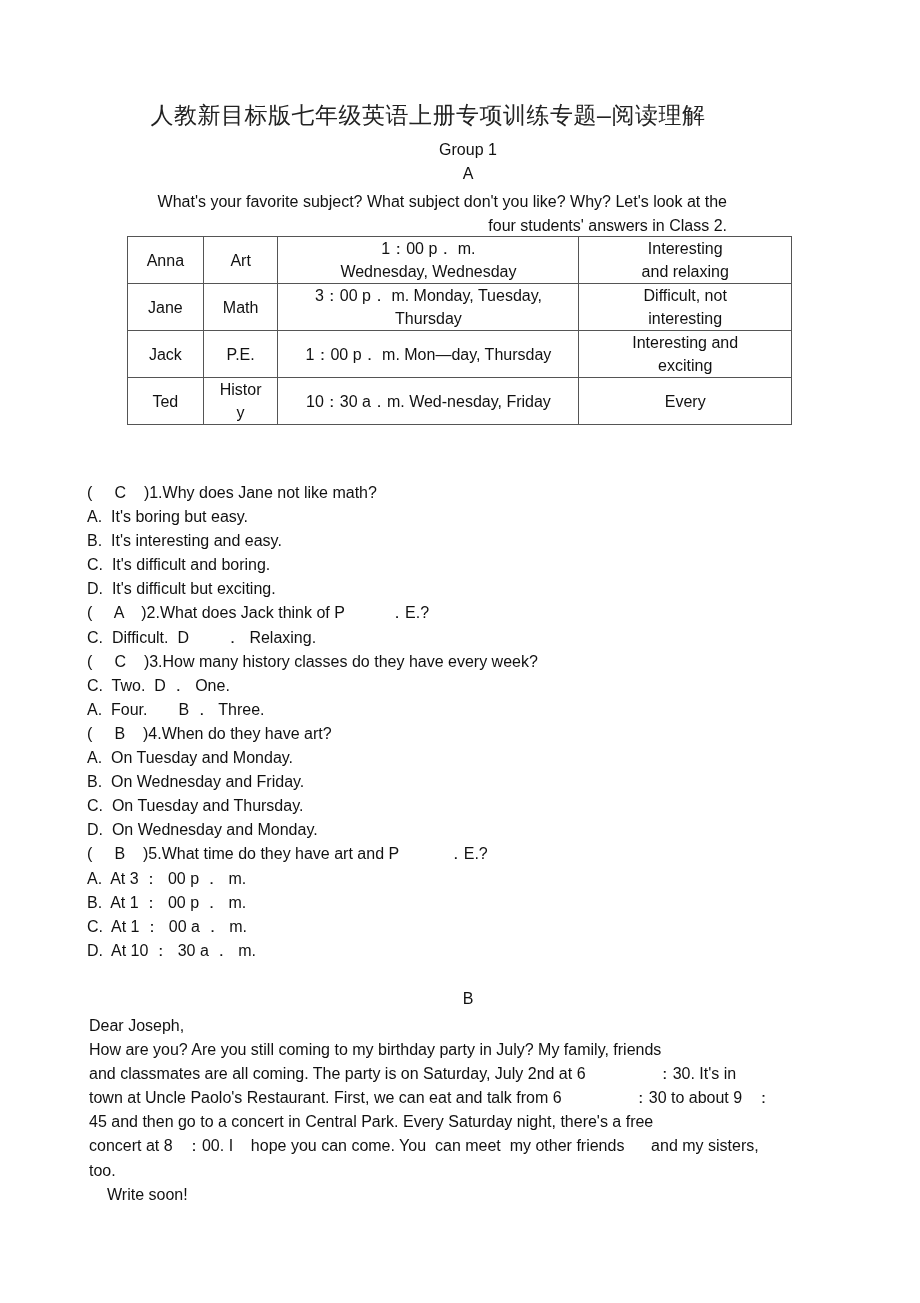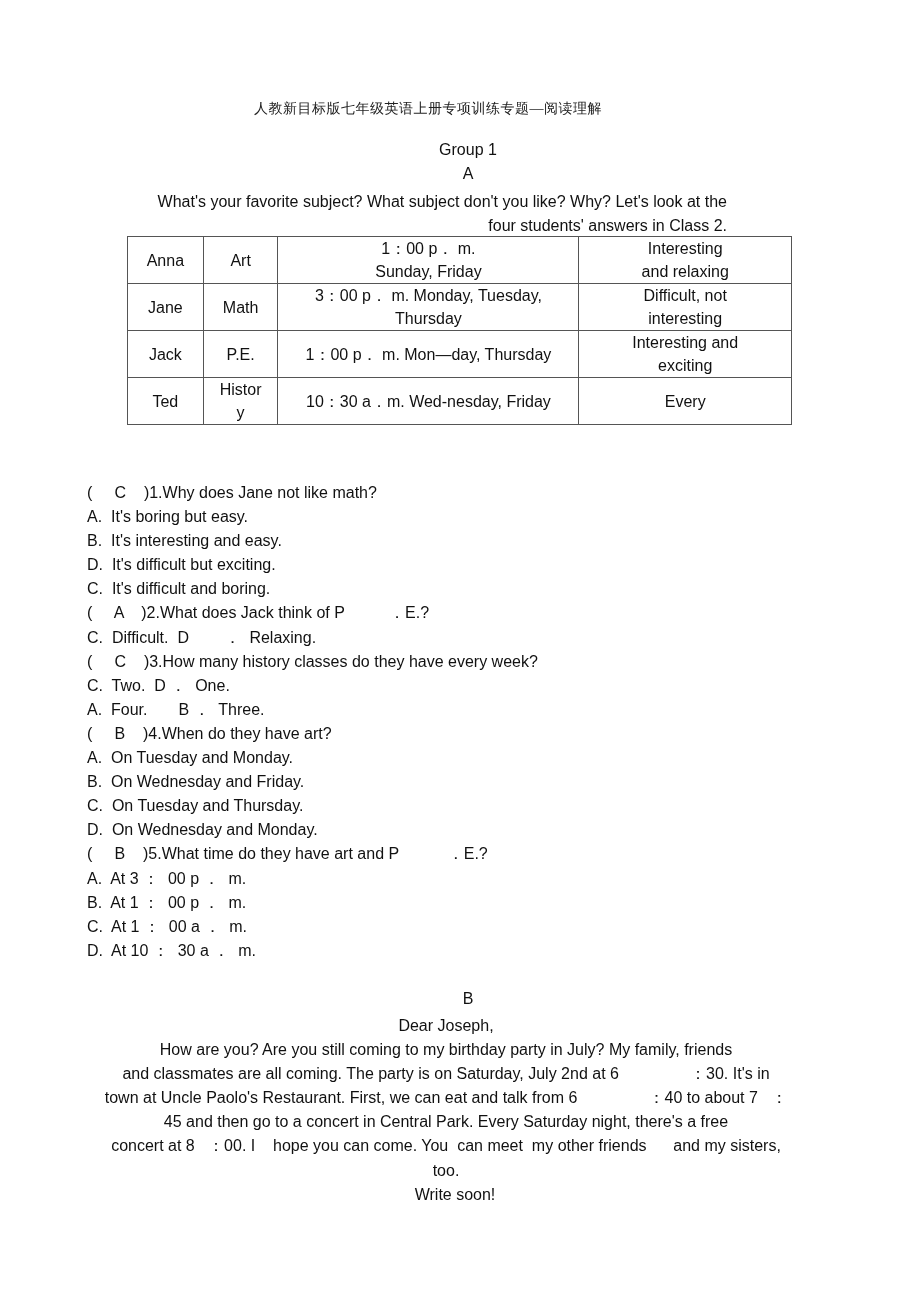"人教新目标版七年级英语上册专项训练专题—阅读理解" .title { font-family: Liberation Serif, serif -> Liberation Mono, monospace; font-size: 14px -> 23px }
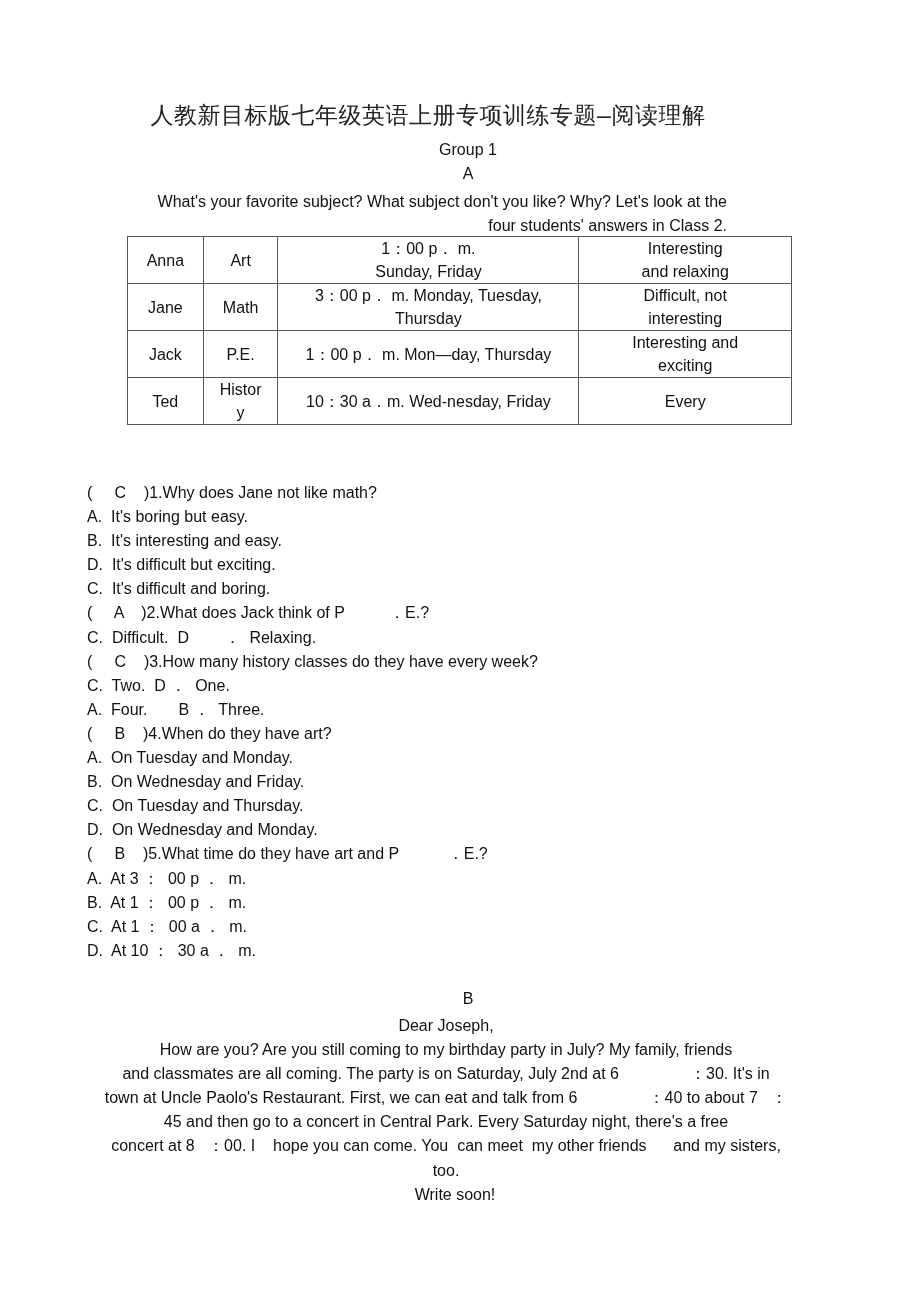"Sunday, Friday" div { text: Sunday, Friday -> Wednesday, Wednesday }
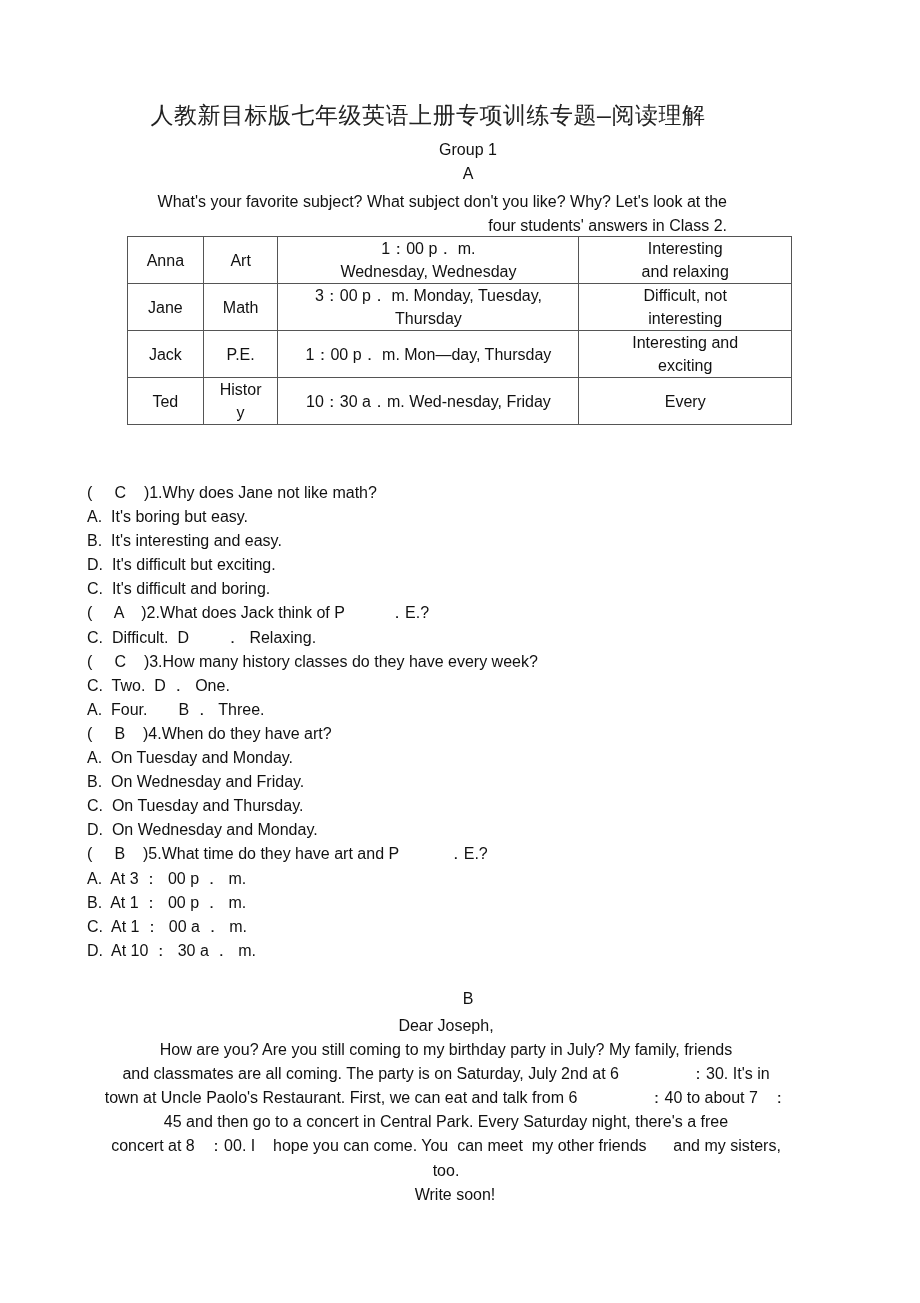"D. It's difficult but exciting." div.line { order: before "C. It's difficult and boring." -> after "C. It's difficult and boring." }
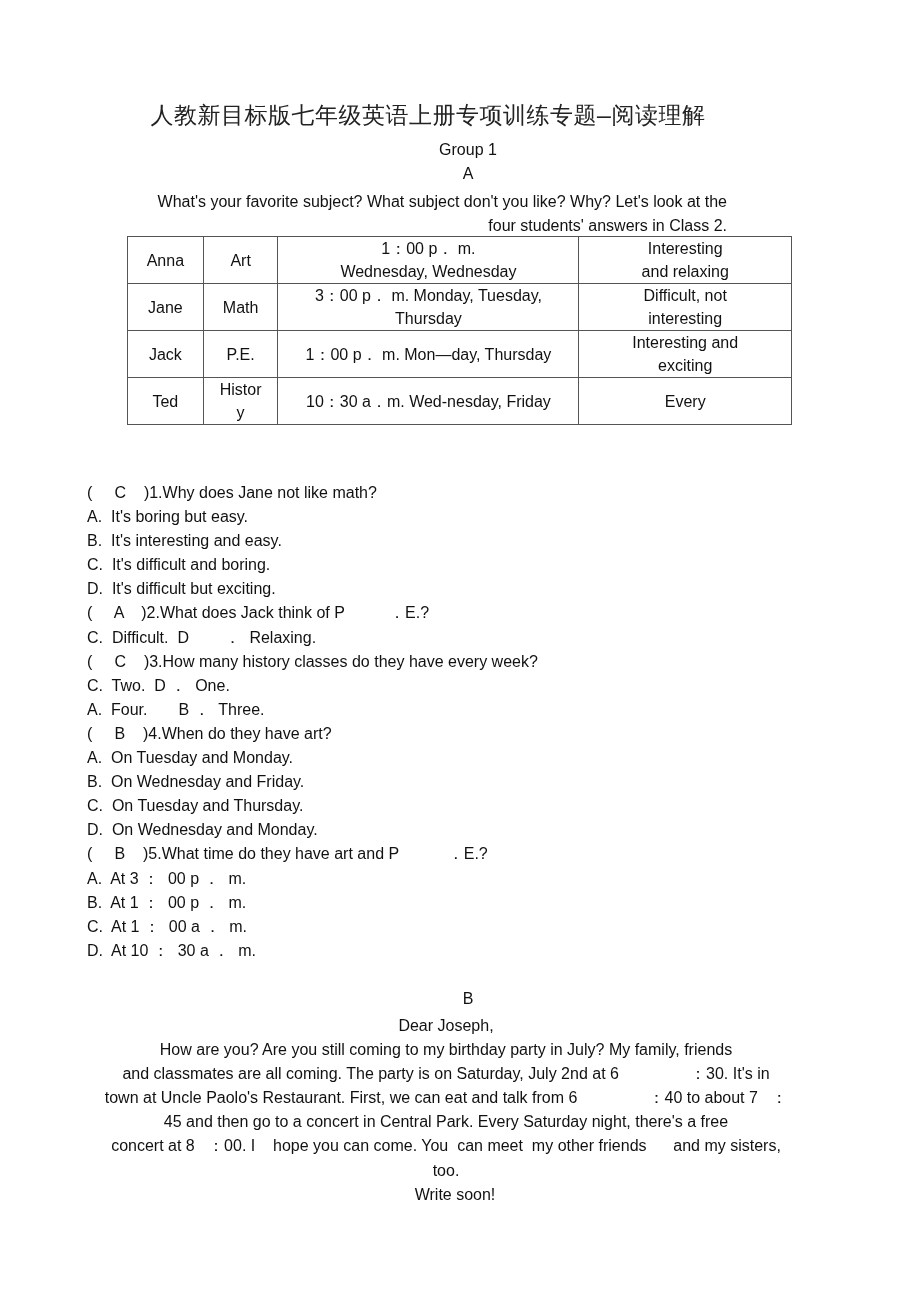"Dear Joseph," .letter { left: 76px -> 89px; text-align: center -> none }
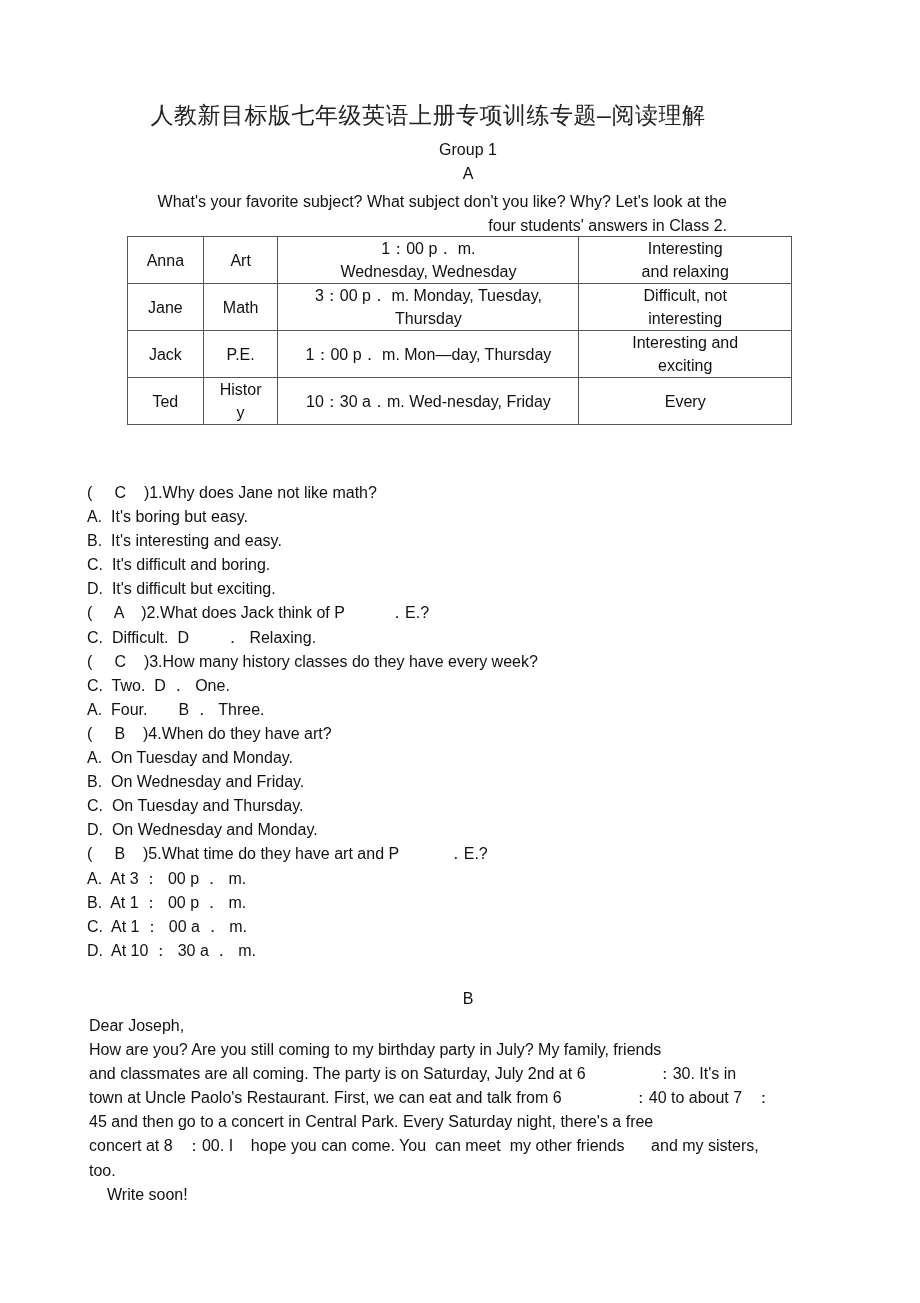"town at Uncle Paolo's Restaurant." div.line { text: 40 to about 7 -> 30 to about 9 }
